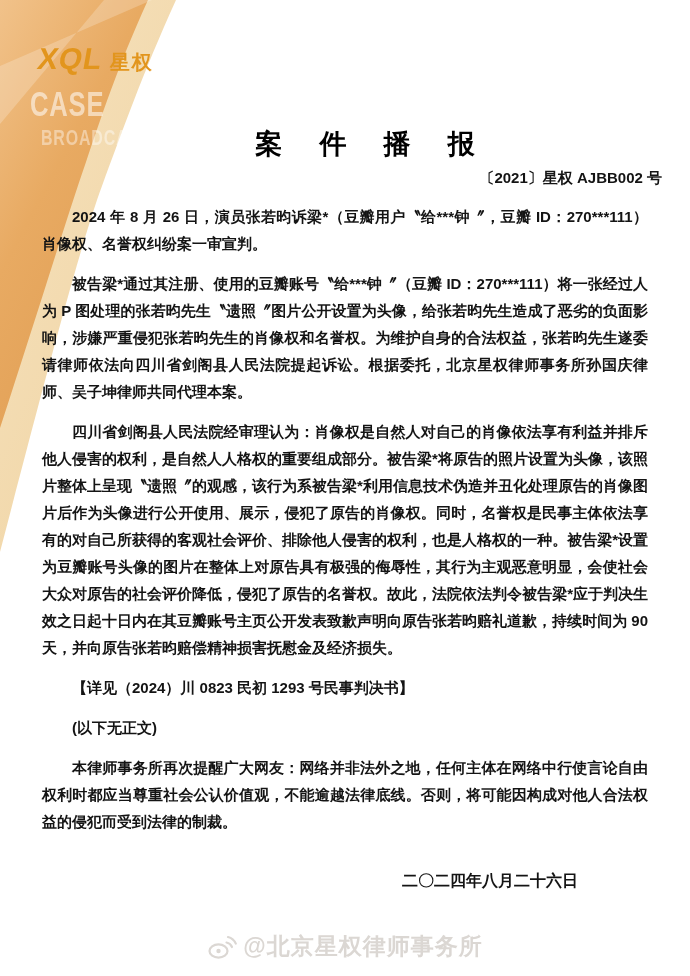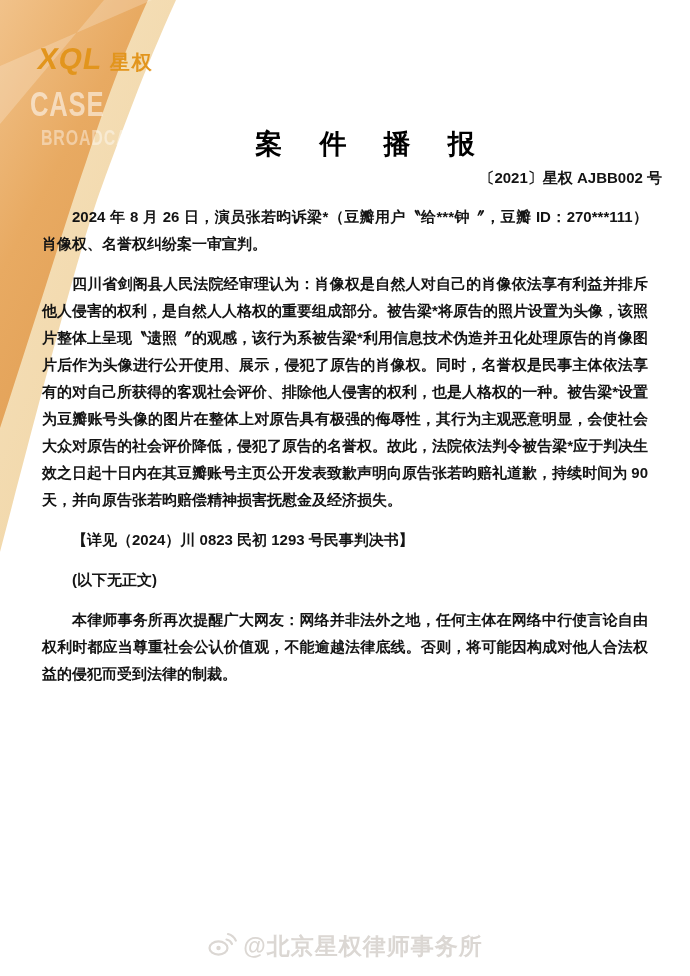"被告梁*通过其注册、使用的豆瓣账号〝给***钟〞（豆瓣" p { html: none -> <p>被告梁*通过其注册、使用的豆瓣账号〝给***钟〞（豆瓣 ID：270***111）将一张经过人为 P 图处理的张若昀先生〝遗照〞图片公开设置为头像，给张若昀先生造成了恶劣的负面影响，涉嫌严重侵犯张若昀先生的肖像权和名誉权。为维护自身的合法权益，张若昀先生遂委请律师依法向四川省剑阁县人民法院提起诉讼。根据委托，北京星权律师事务所孙国庆律师、吴子坤律师共同代理本案。</p> }
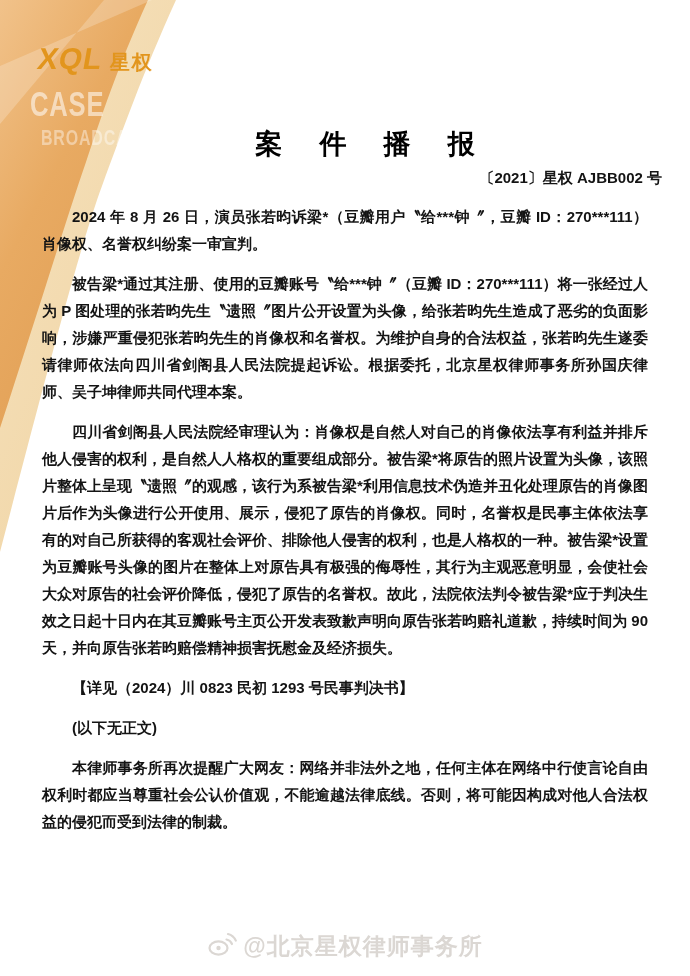"二〇二四年八月二十六日" div.sig-date { html: none -> <div>二〇二四年八月二十六日</div> }
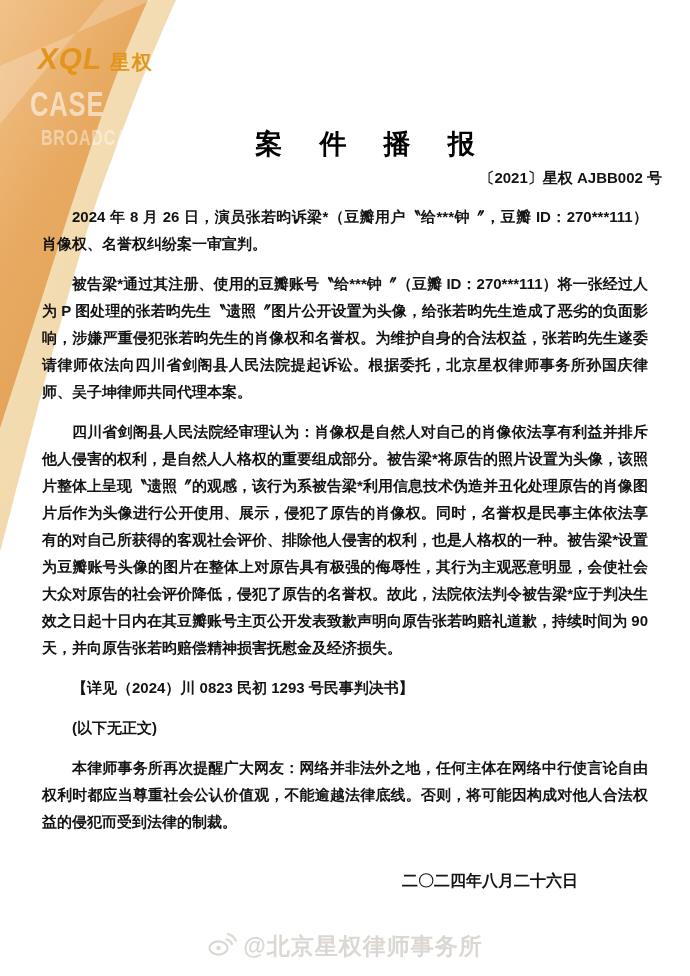"@北京星权律师事务所" .weibo { align-items: none -> center }
